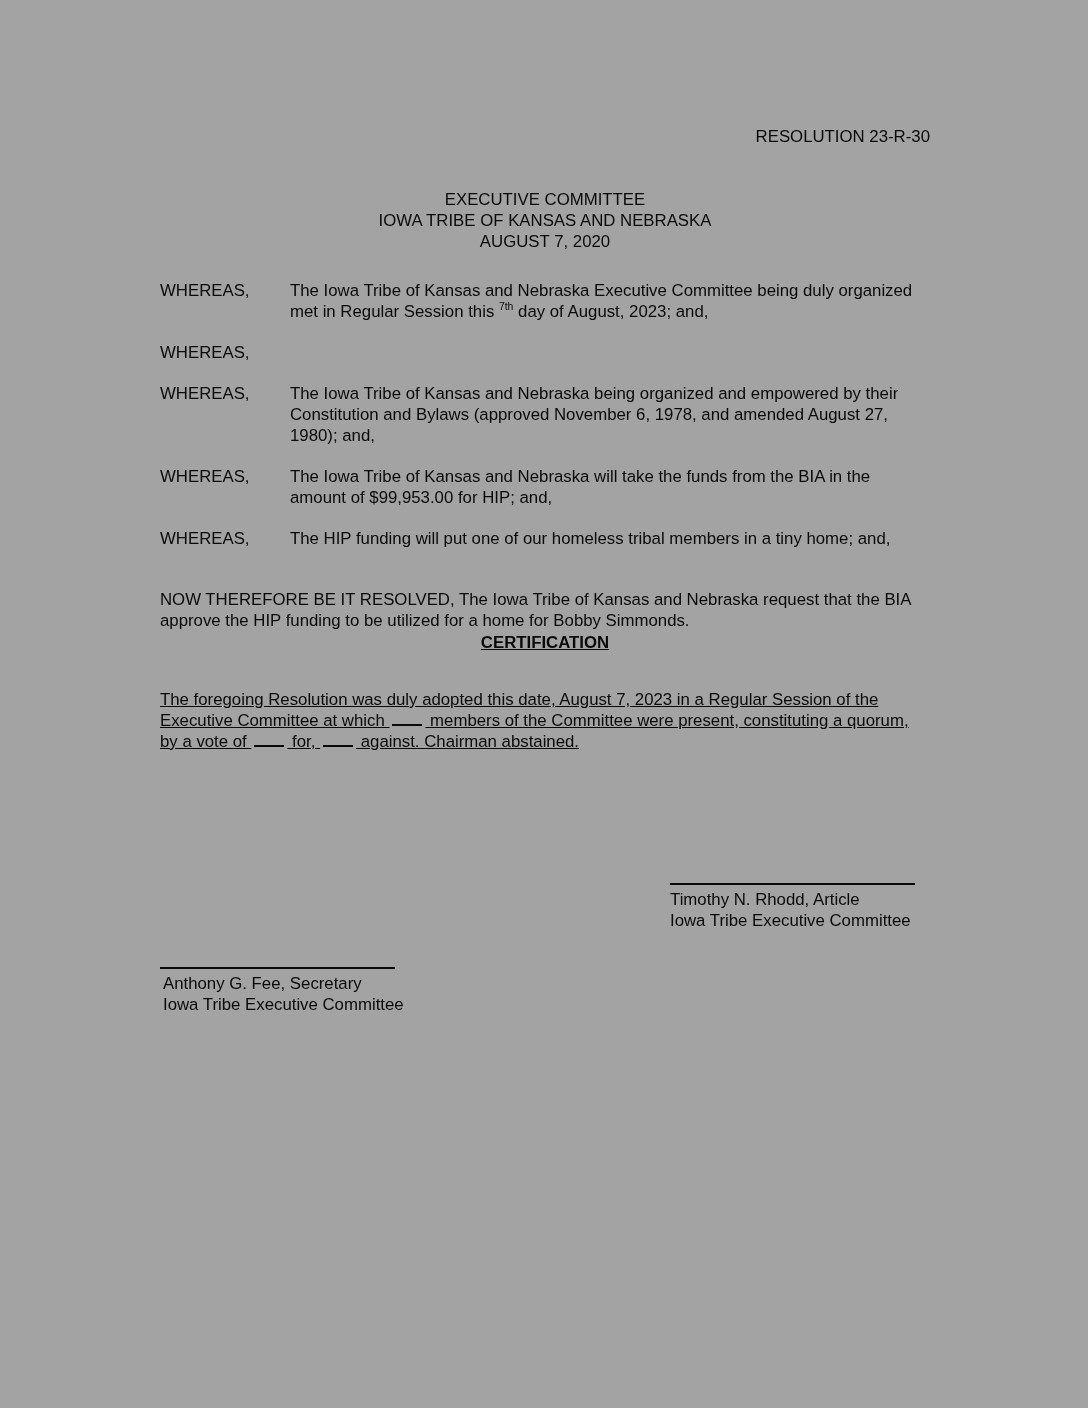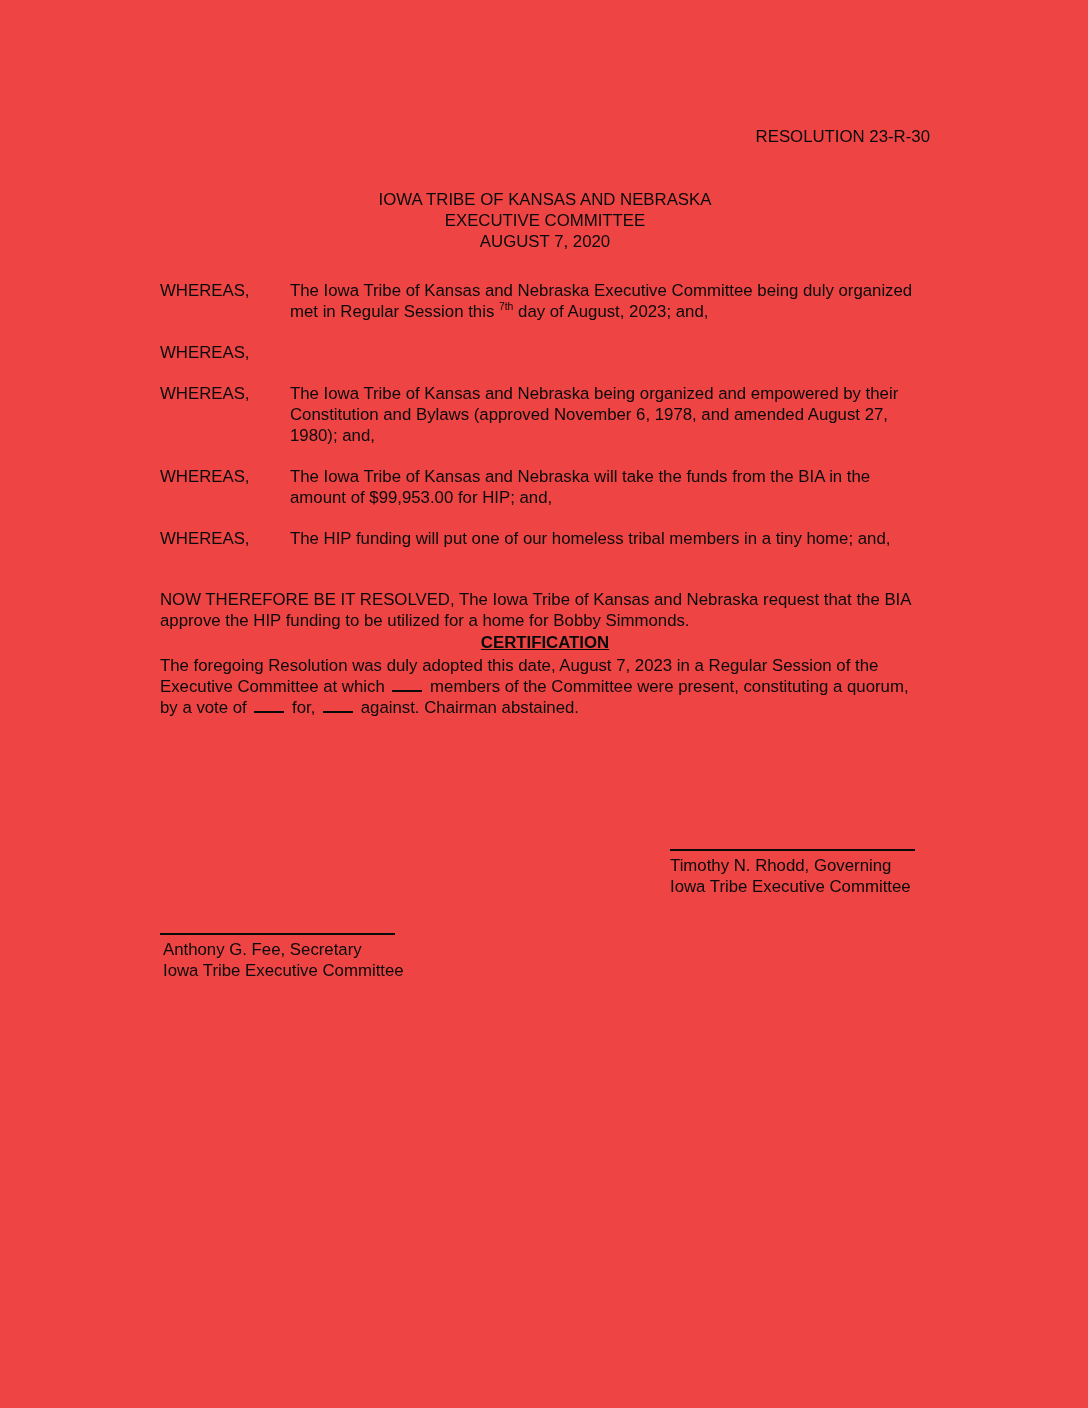"RESOLUTION 23-R-30" .page { background: #ef4444 -> #a3a3a3 }
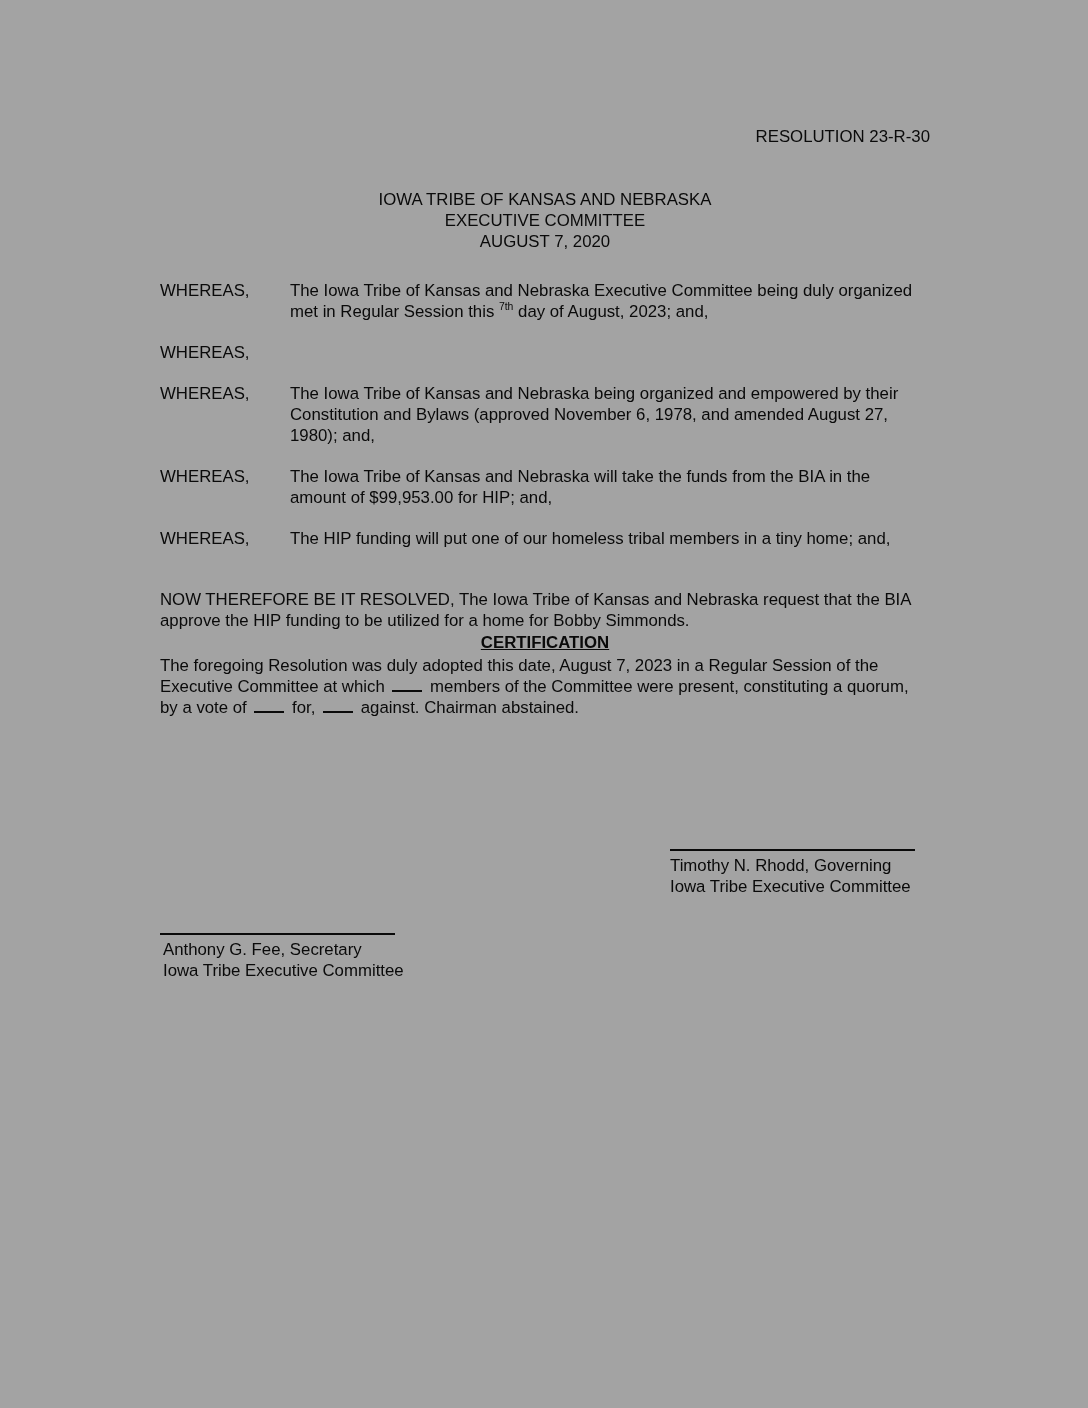"IOWA TRIBE OF KANSAS AND" div { order: before "EXECUTIVE COMMITTEE" -> after "EXECUTIVE COMMITTEE" }
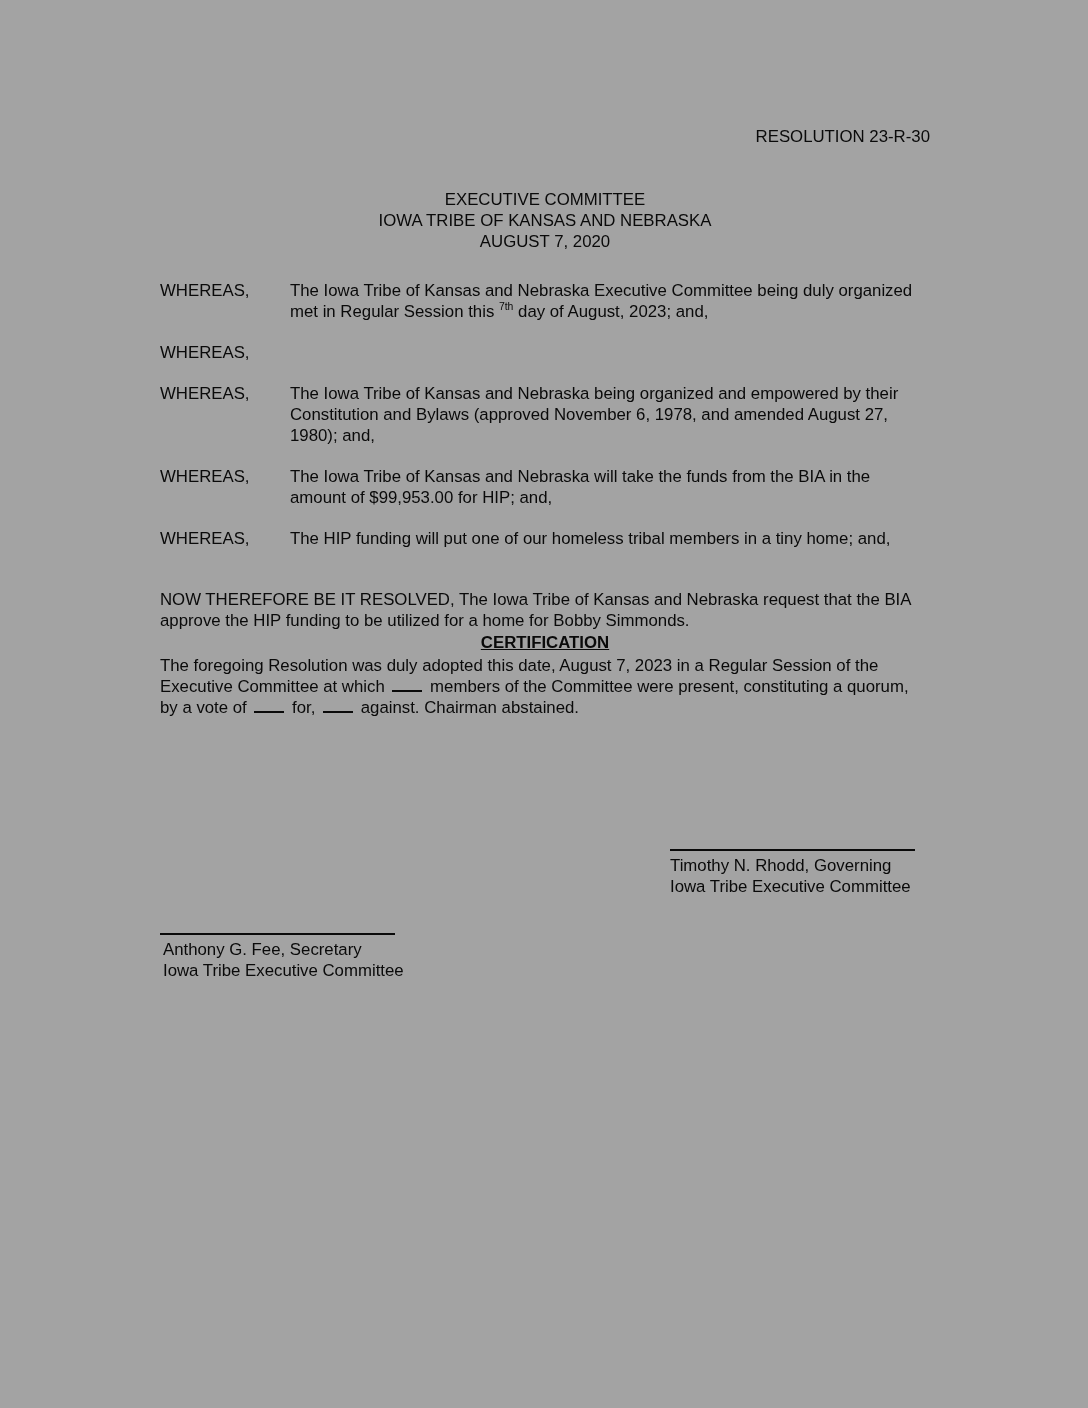"The foregoing Resolution was duly" .cert-para { margin-top: 2px -> 36px; text-decoration: none -> underline }
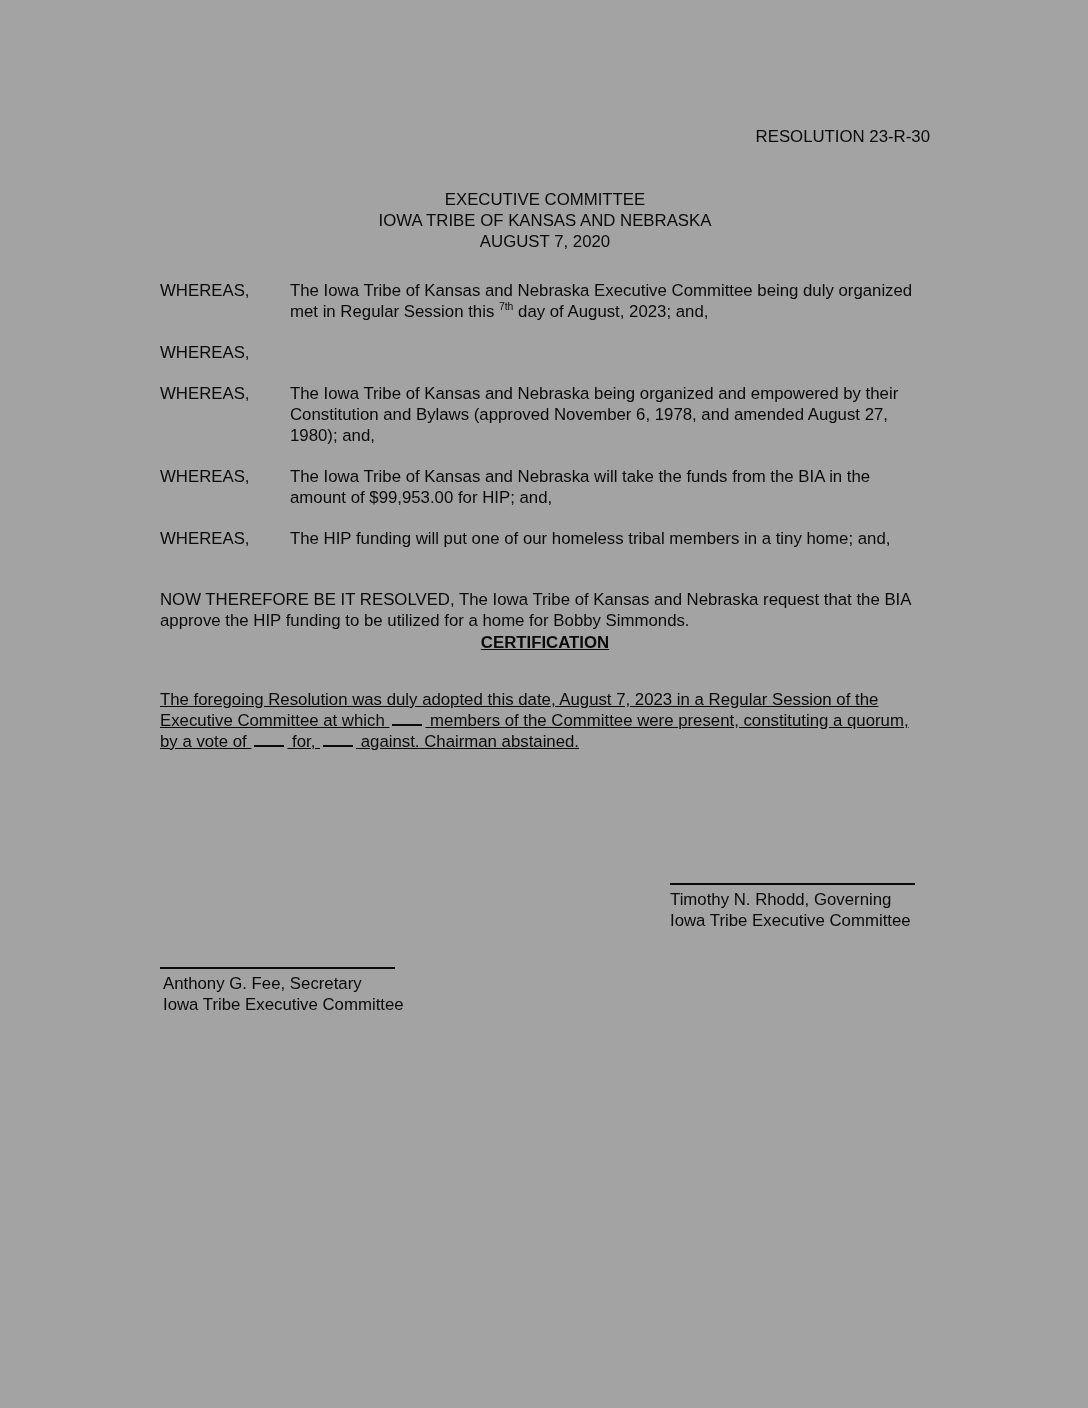"Timothy N. Rhodd, Governing" div.sig-name { text: Governing -> Article }
